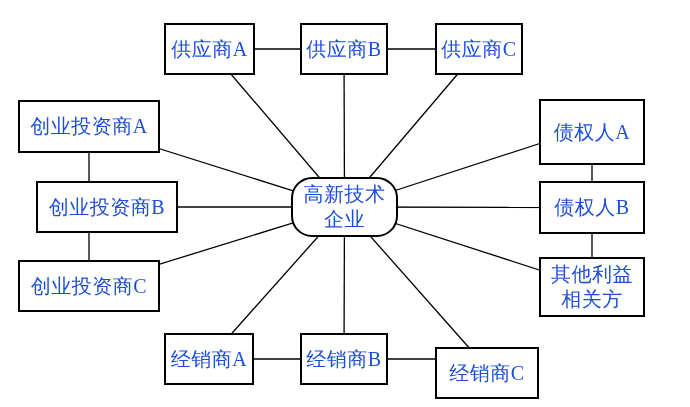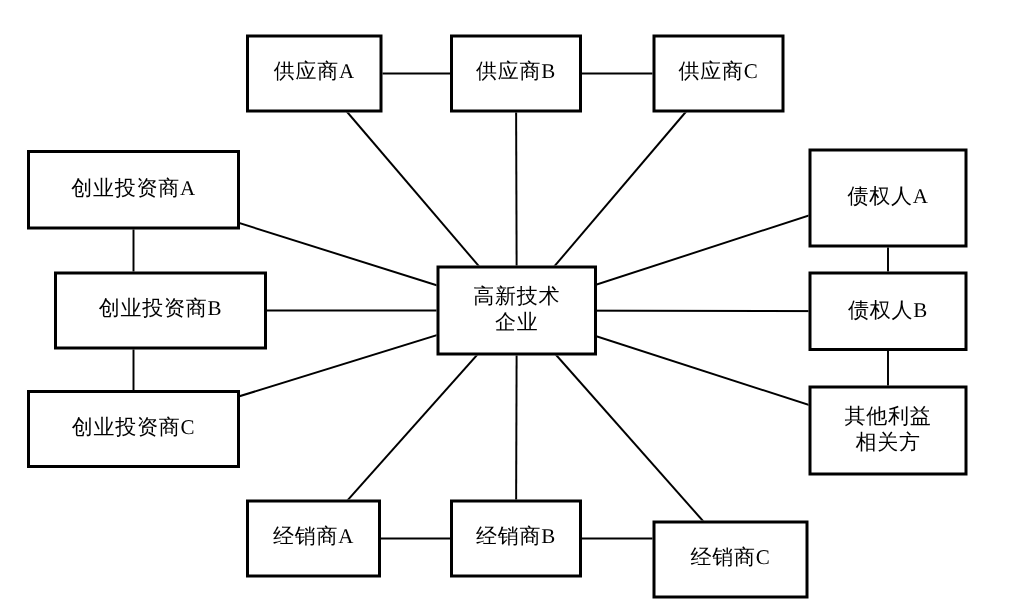"供应商A" .node { color: #000000 -> #1d4ed8; font-size: 14px -> 20px }
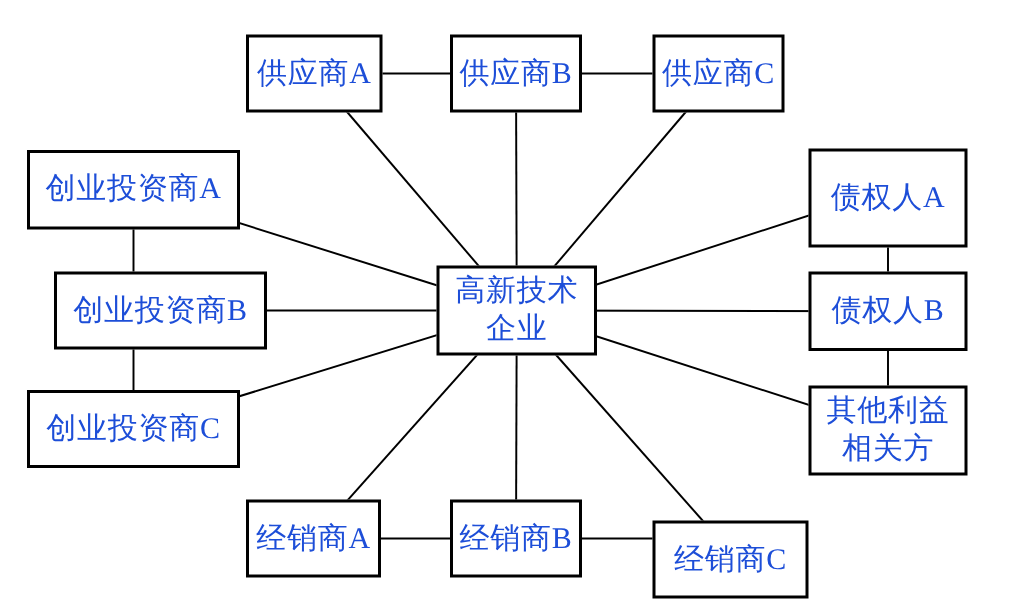"高新技术" div.node { border-radius: none -> 21px }
